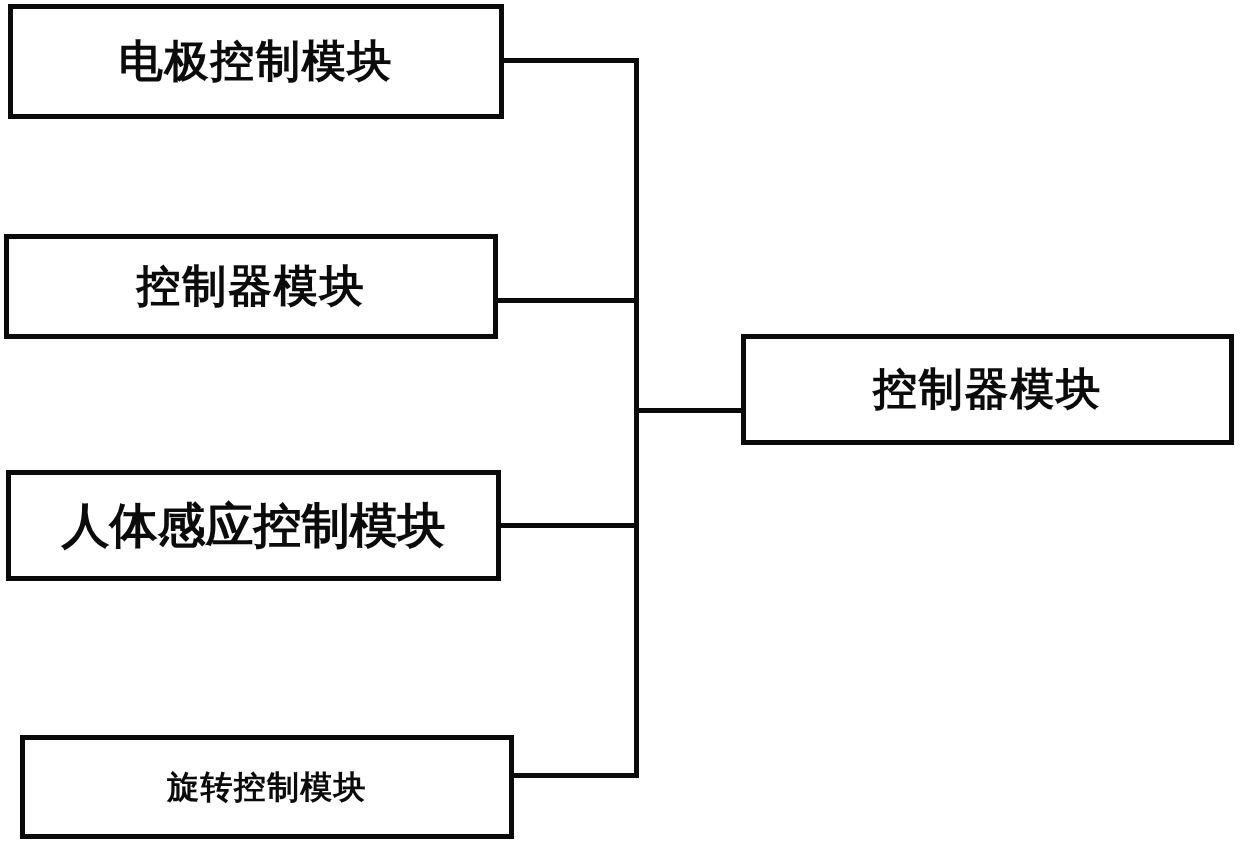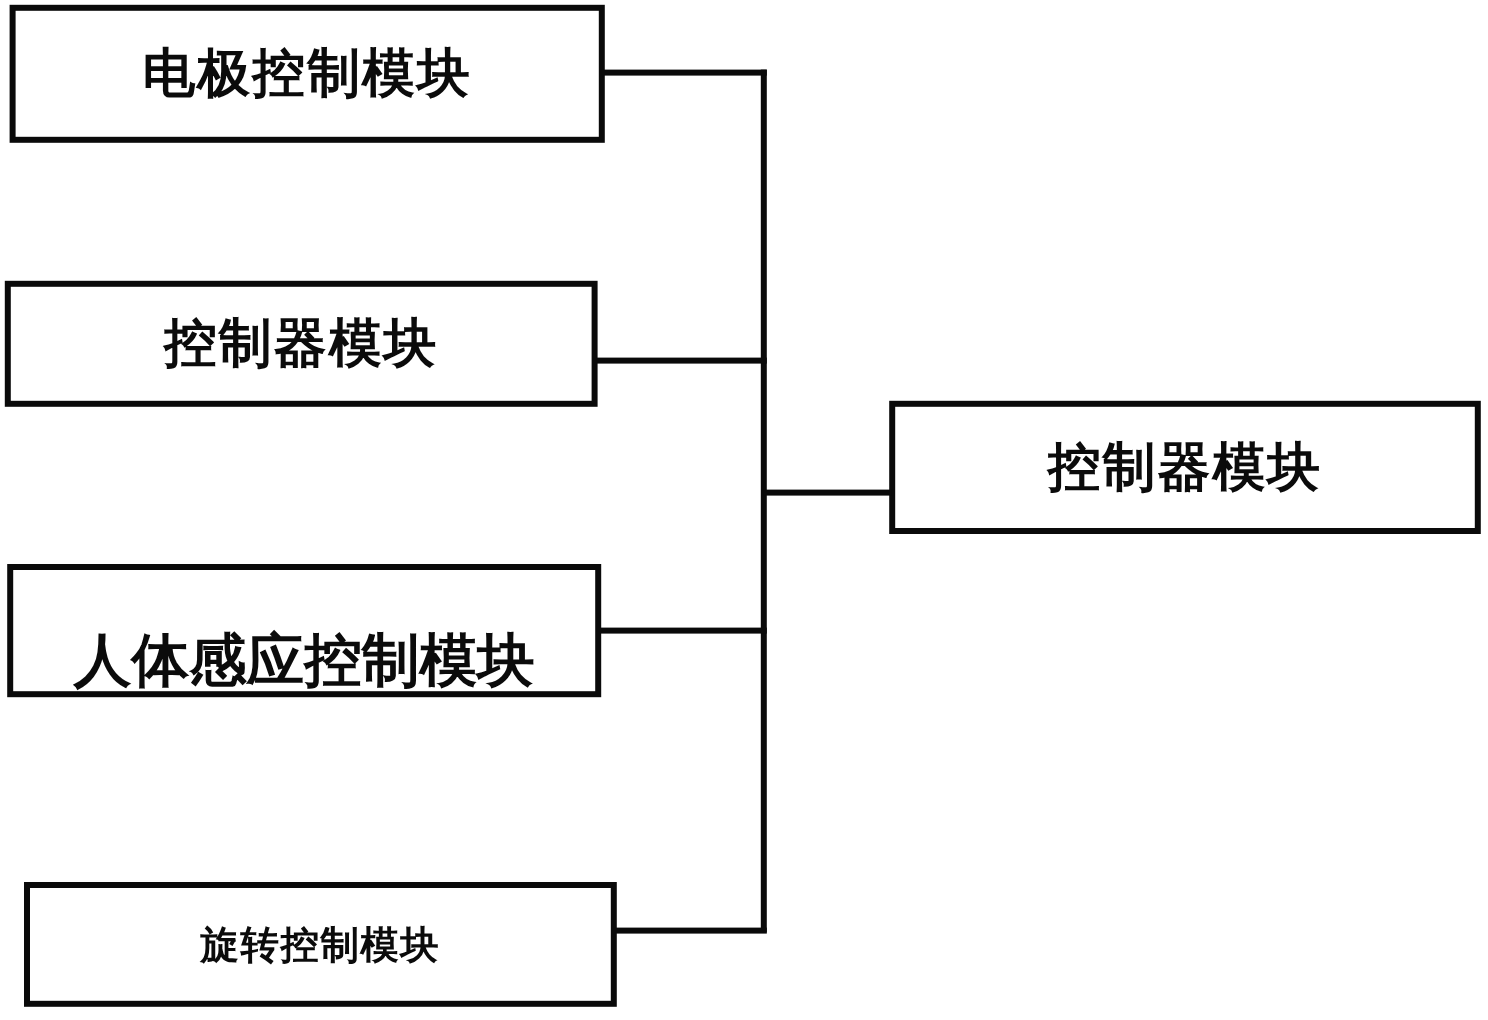"人体感应控制模块" #box-human-sensor { align-items: flex-end -> none }
